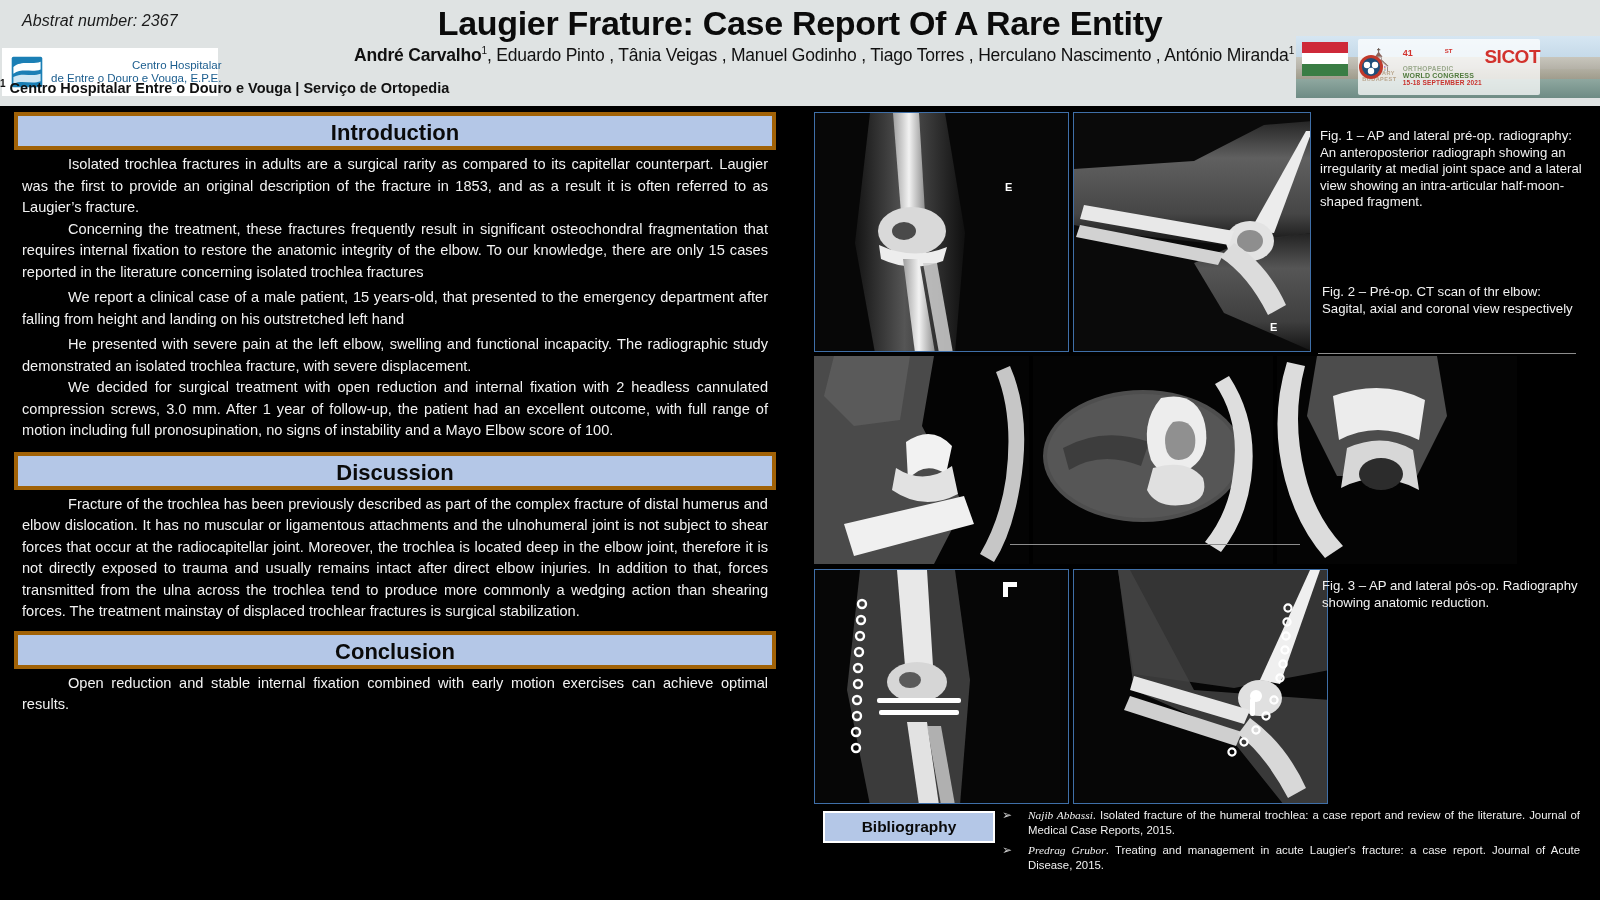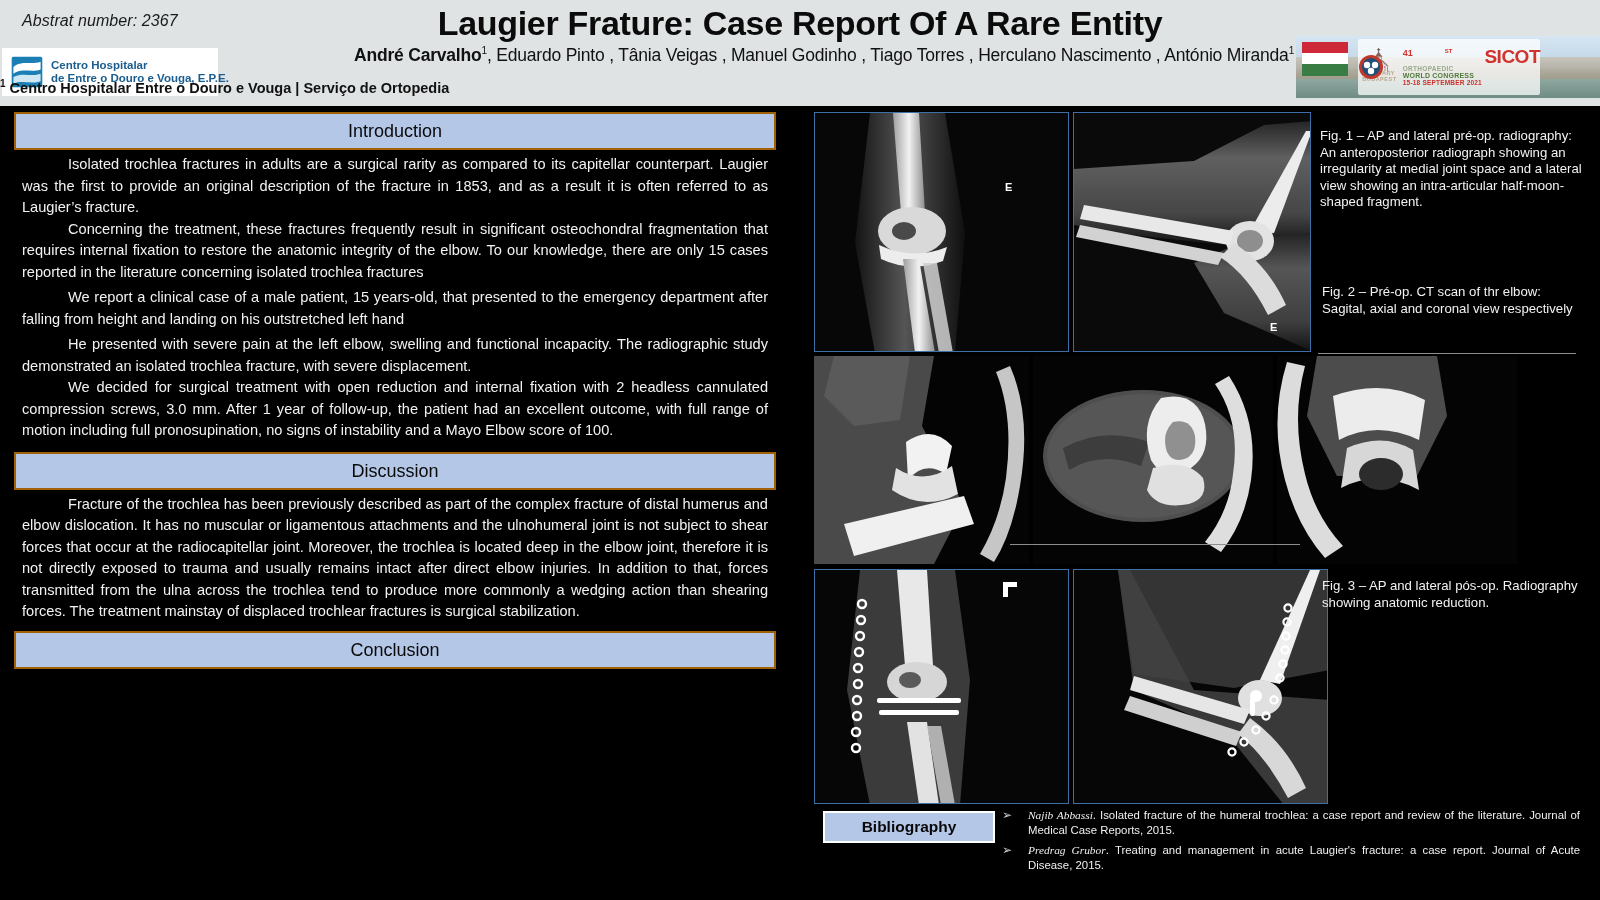"Centro Hospitalar" .logo-text { font-weight: bold -> normal; text-align: none -> right }
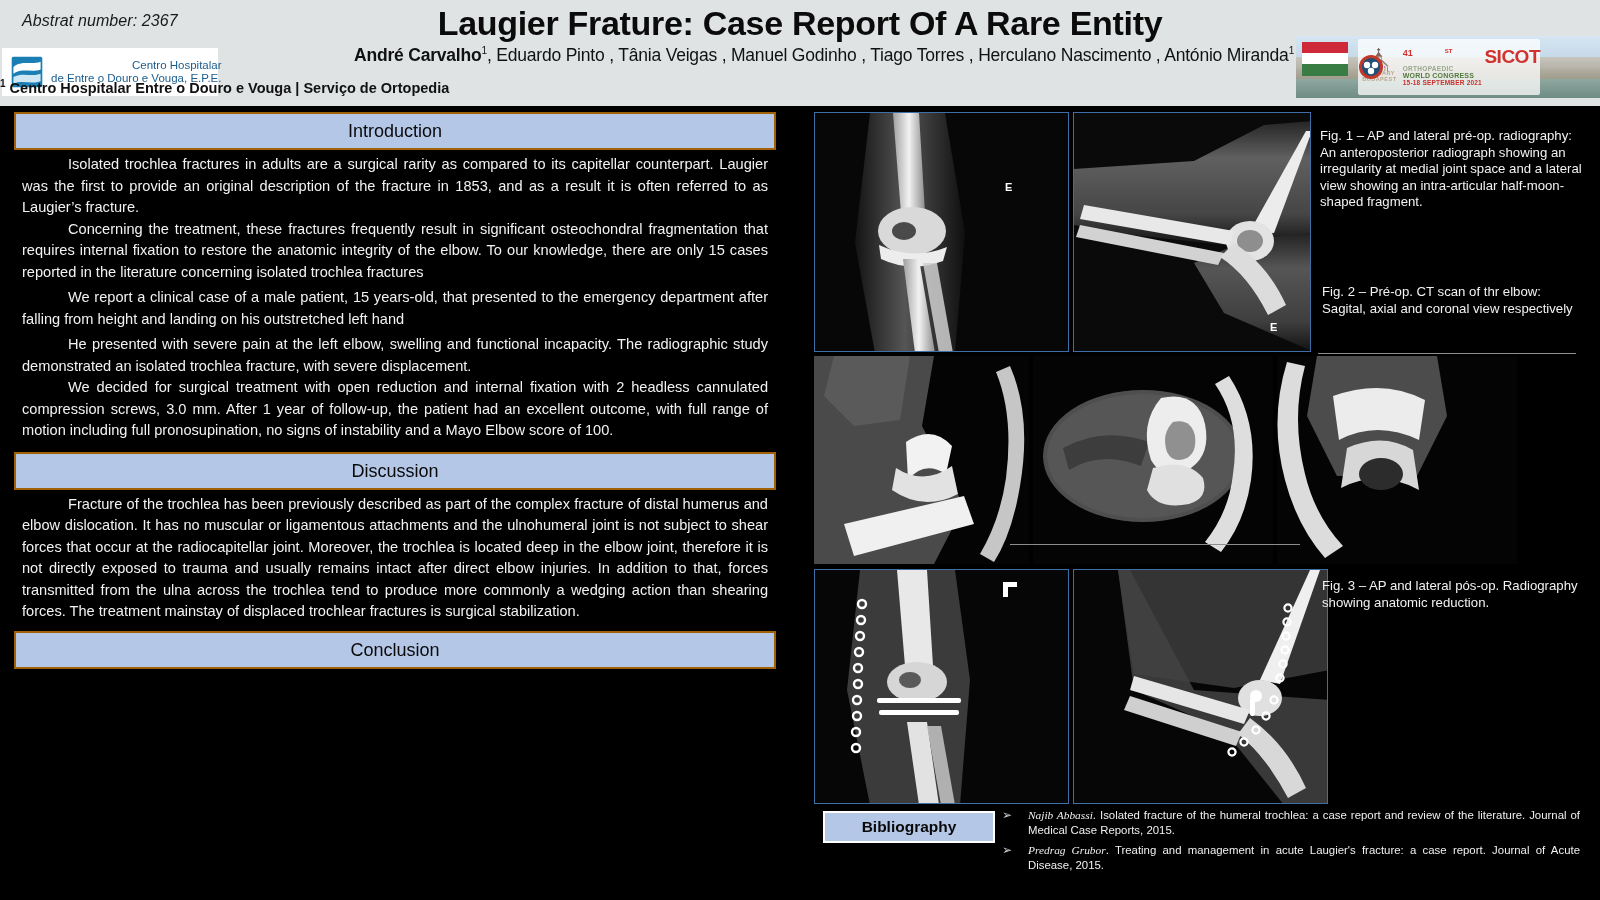"Introduction" .sec-head { border: 2px solid #a16207 -> 4px solid #a16207; font-size: 18px -> 22px; font-weight: normal -> bold }
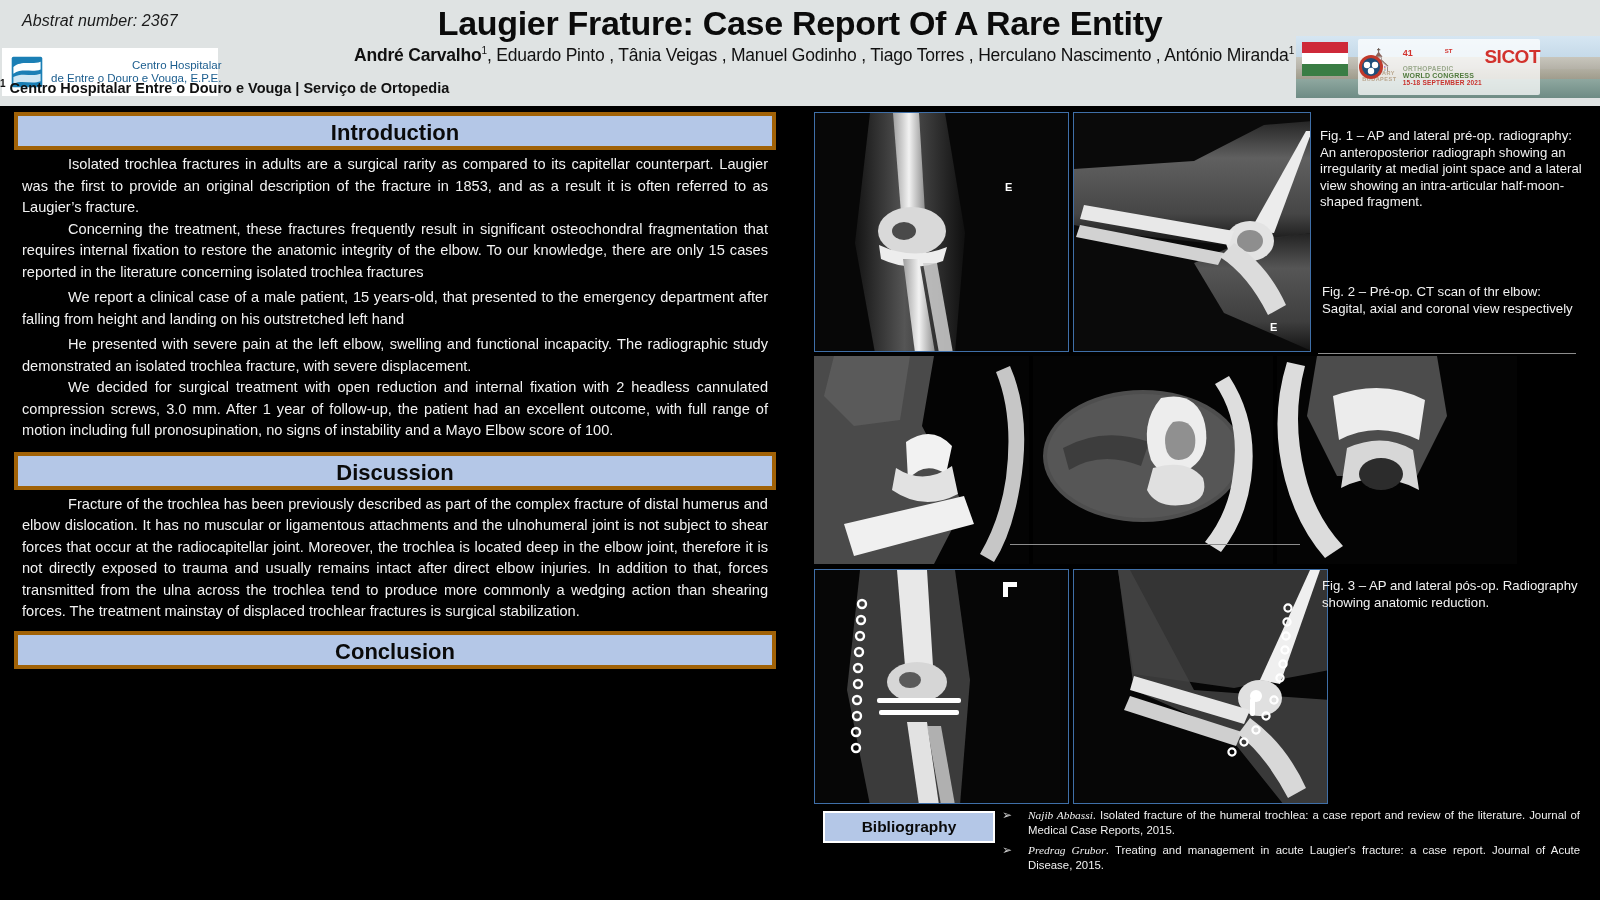"Open reduction and stable internal" div.sec-body { html: none -> <div> <p>Open reduction and stable internal fixation combined with early motion exercises can achieve optimal results.</p> </div> }
